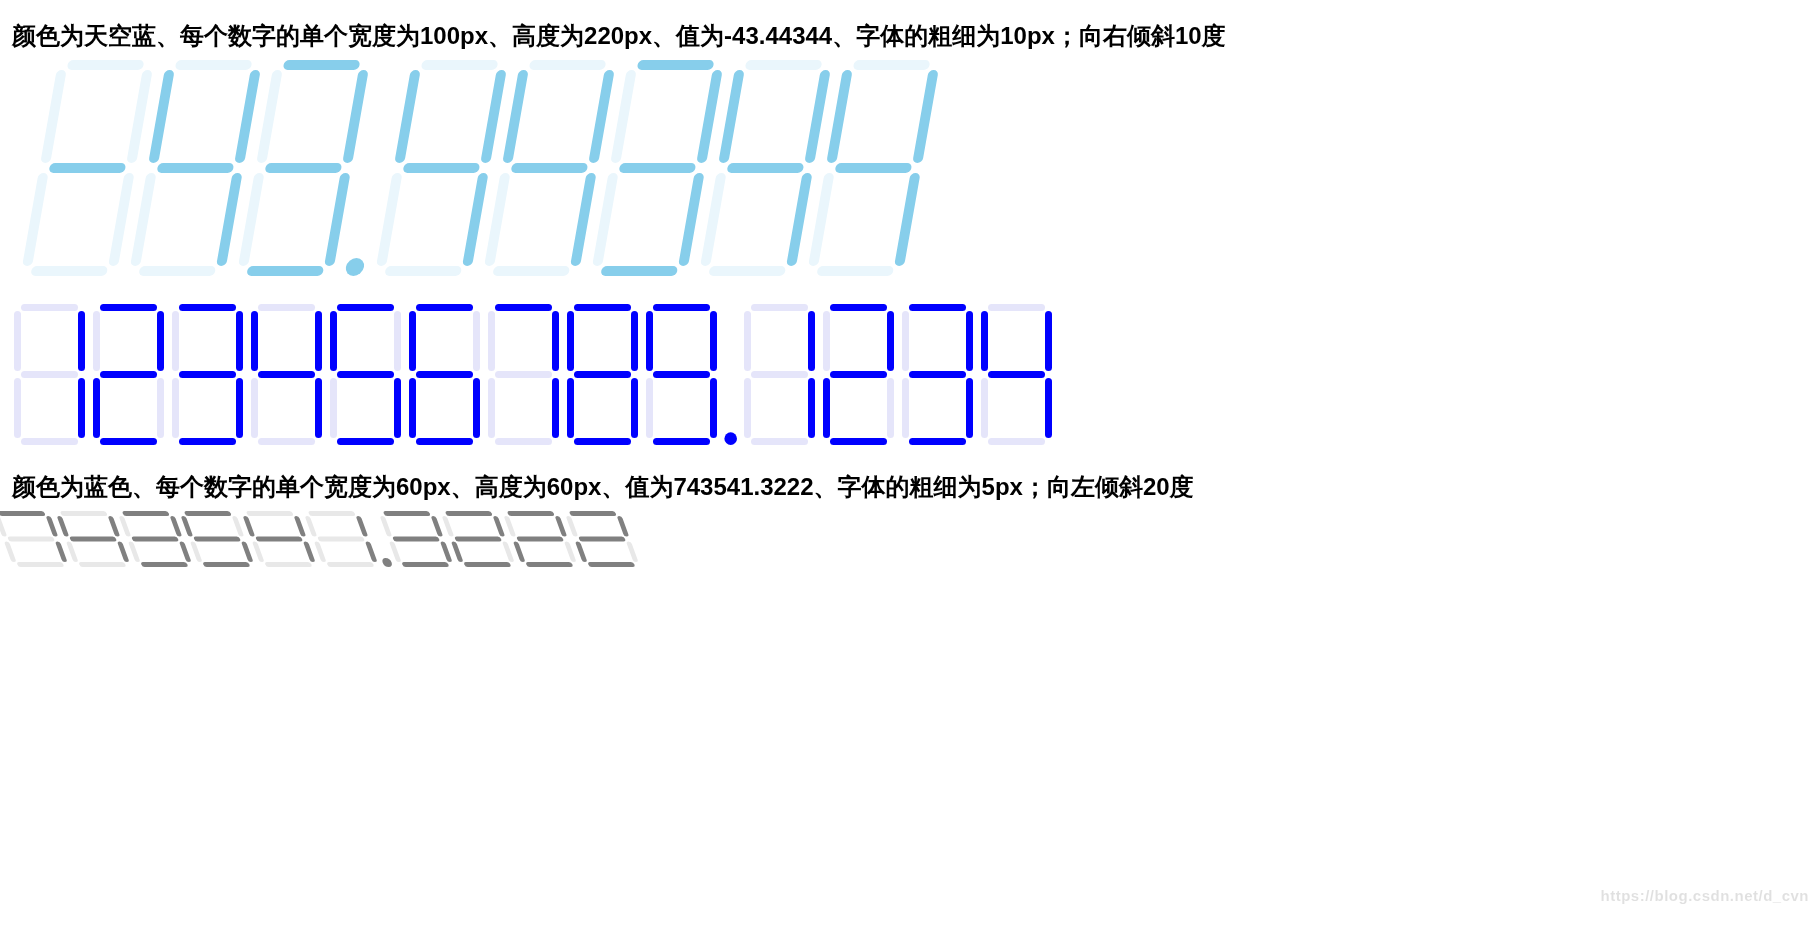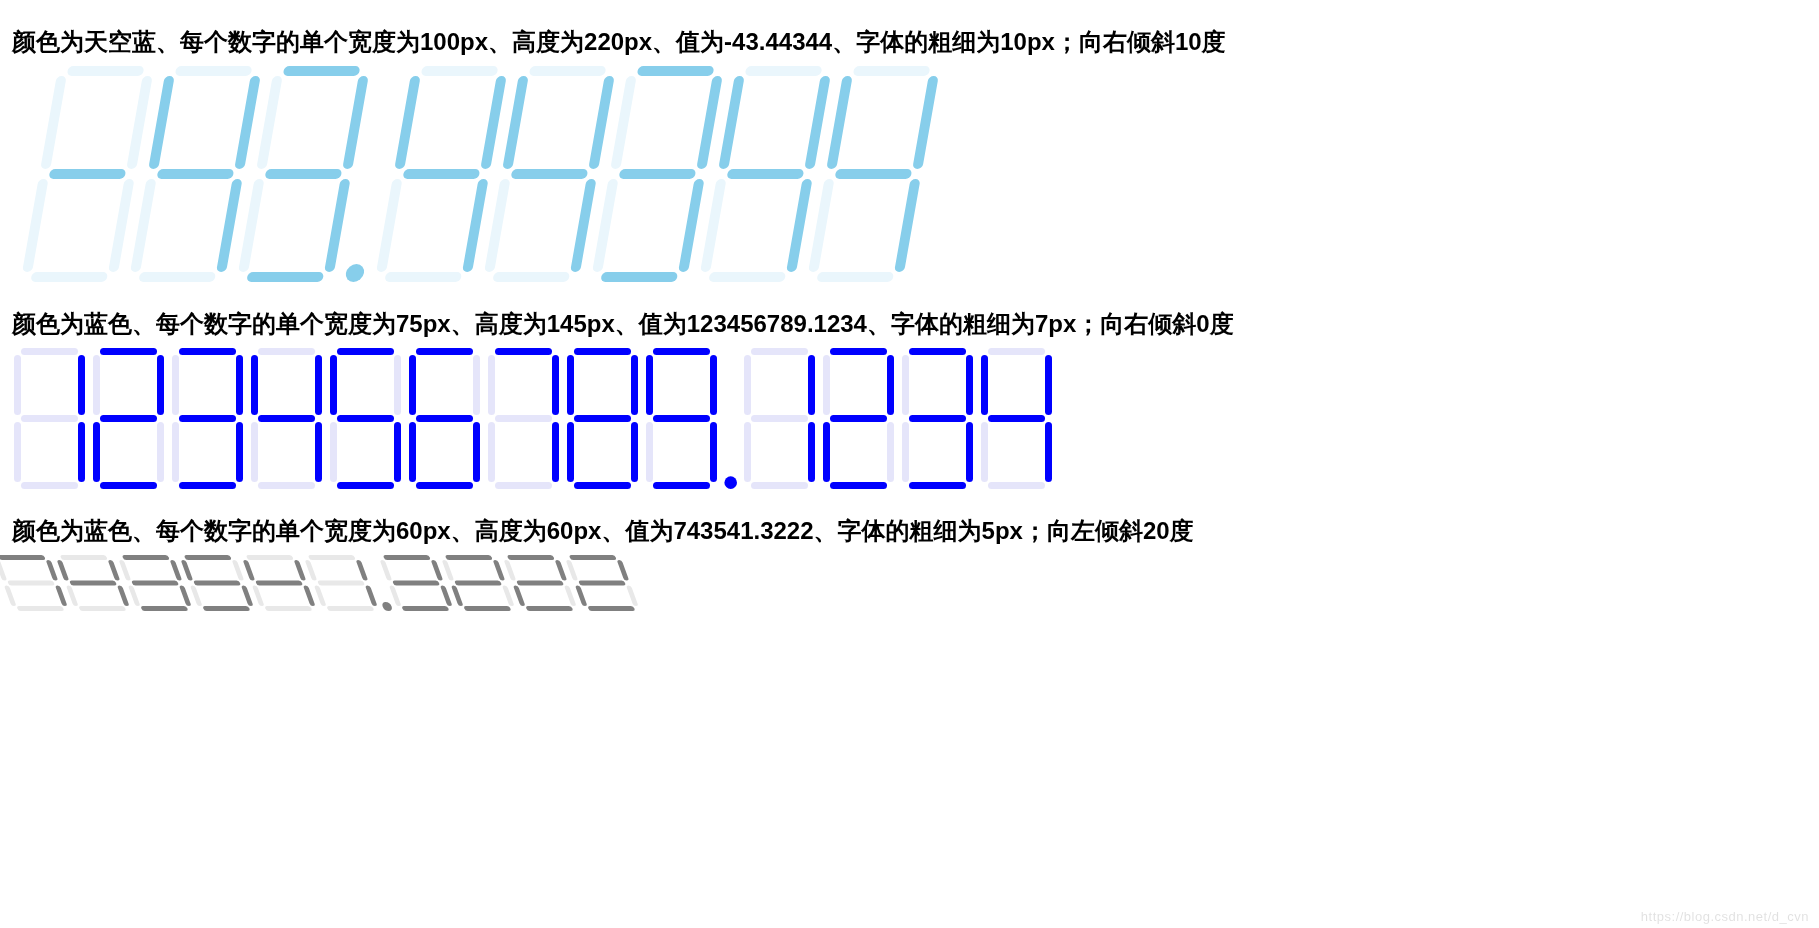"颜色为天空蓝、每个数字的单个宽度为100px、高度为220px、值为-43.44" .page { margin-top: 6px -> none }
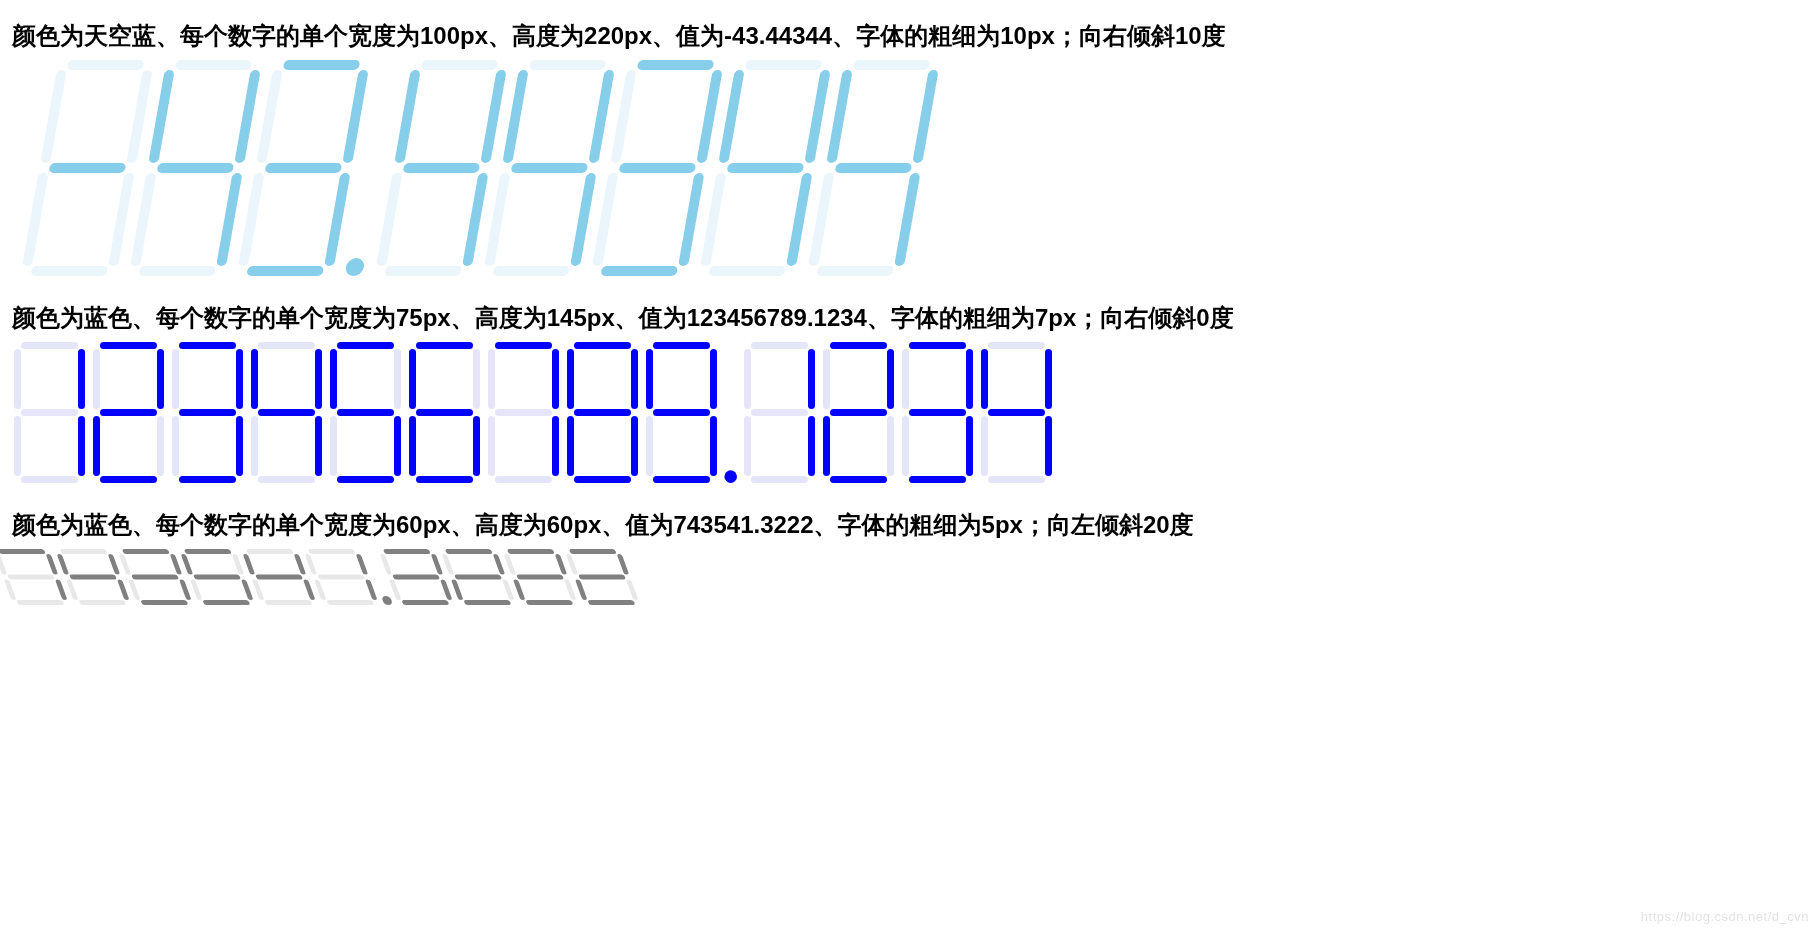"颜色为蓝色、每个数字的单个宽度为75px、高度为145px、值为12345678" div.caption { html: <div>颜色为蓝色、每个数字的单个宽度为75px、高度为145px、值为123456789.1234、字体的粗细为7px；向右倾斜0度</div> -> none }
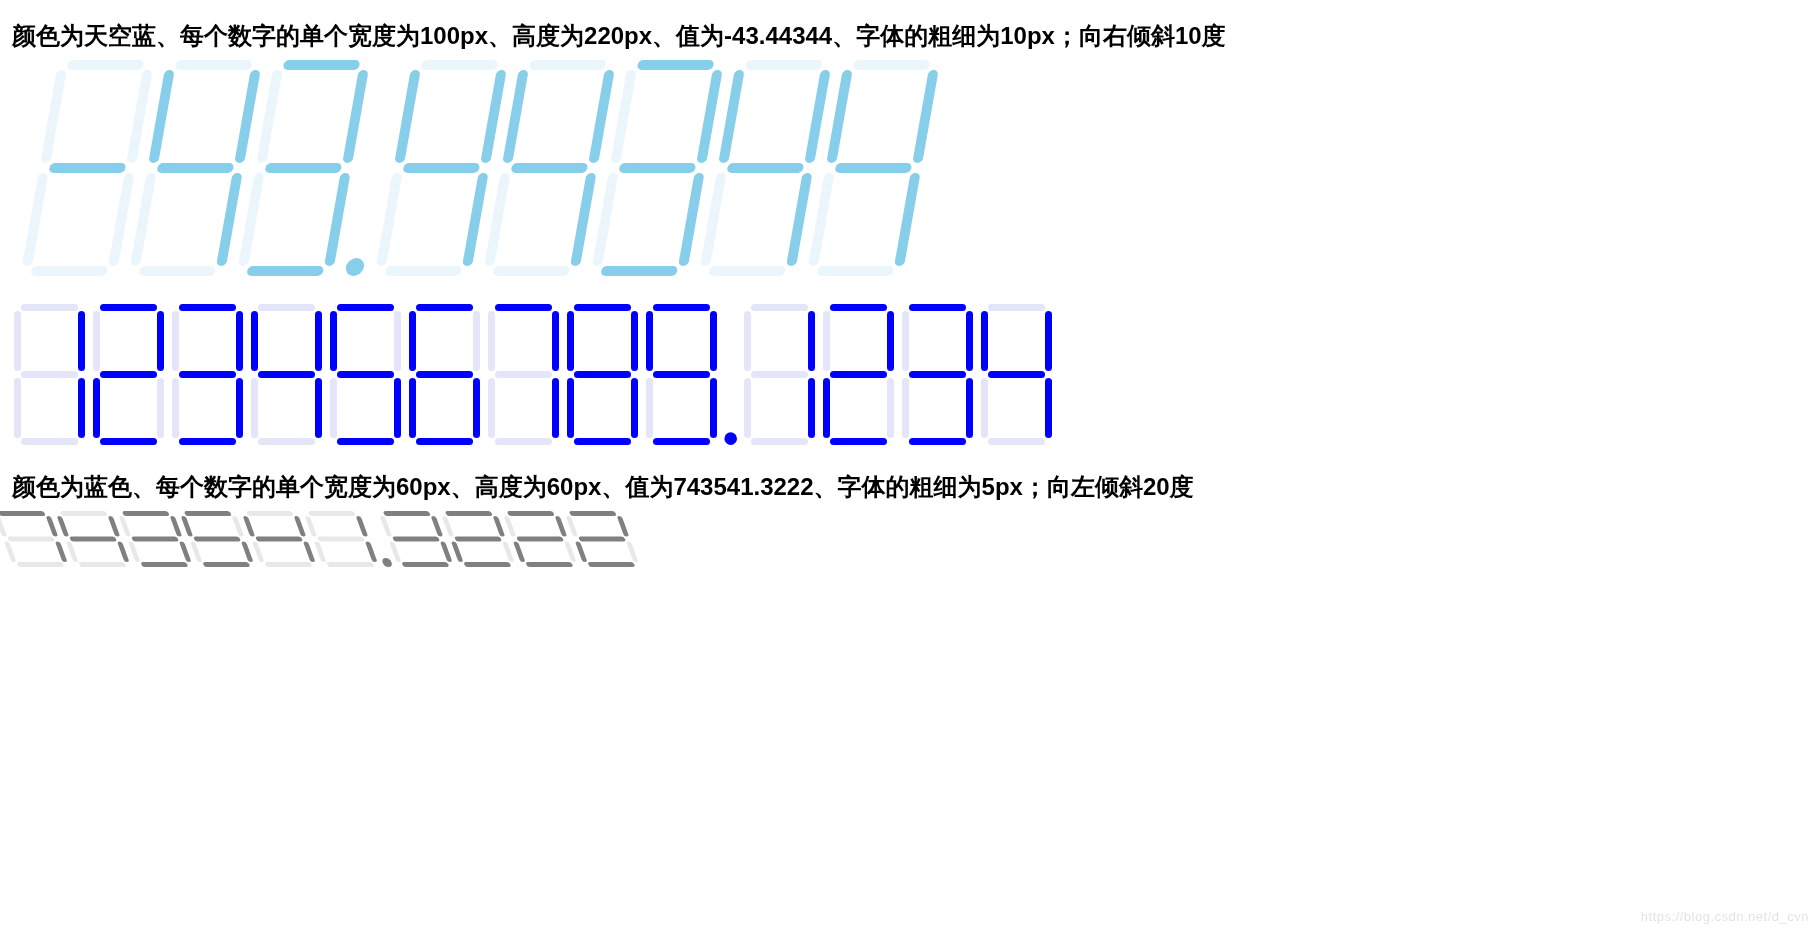"https://blog.csdn.net/d_cvn" .watermark { bottom: 4px -> 24px; font-size: 13px -> 15px; font-weight: none -> bold }
